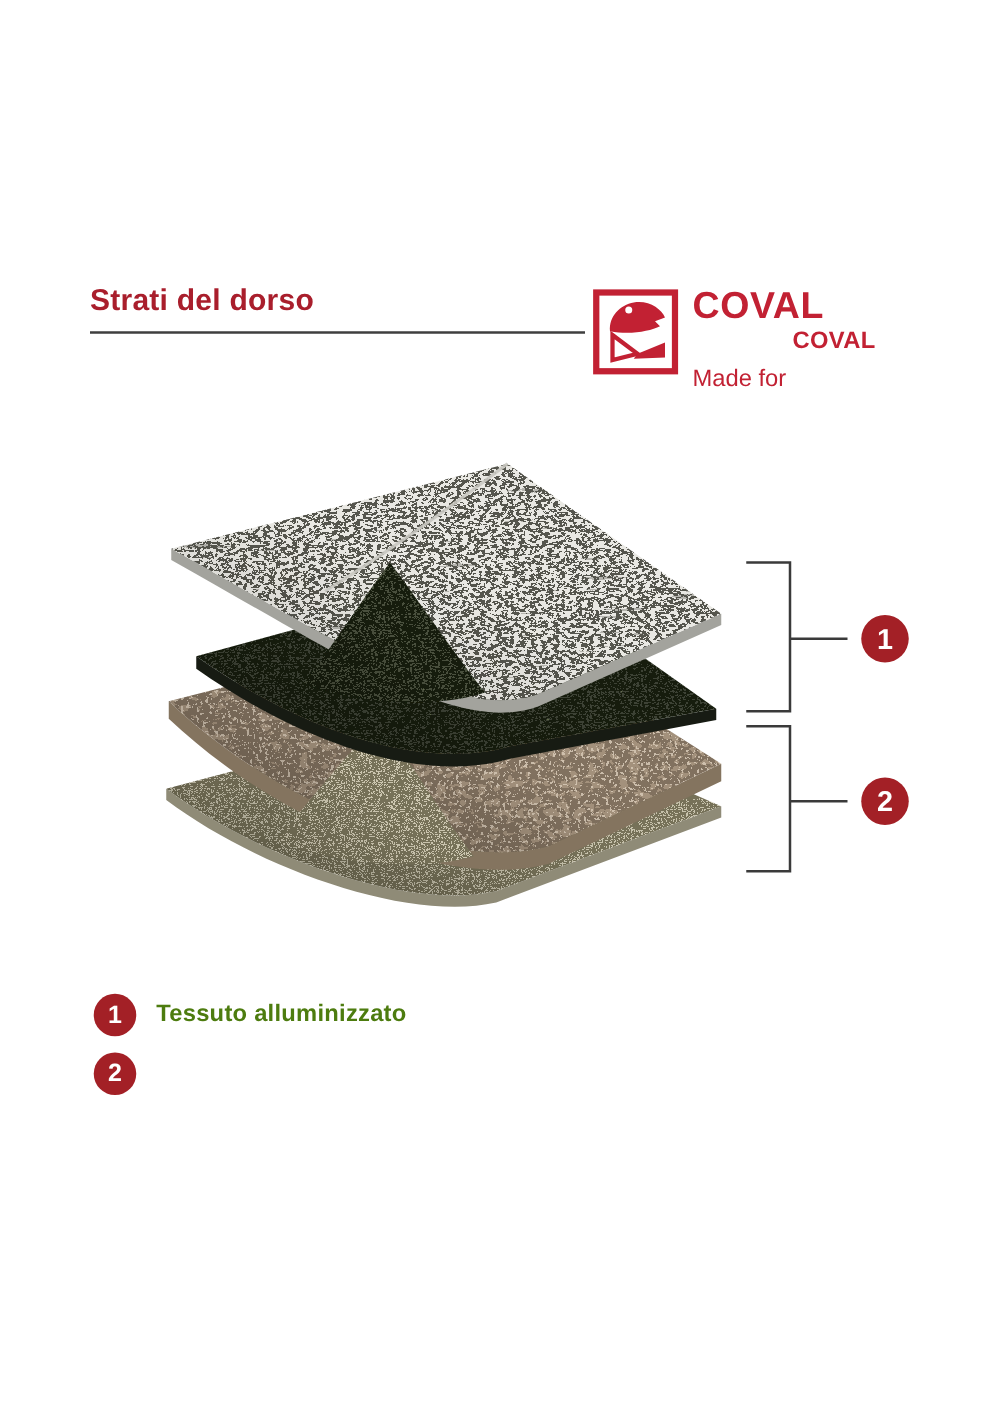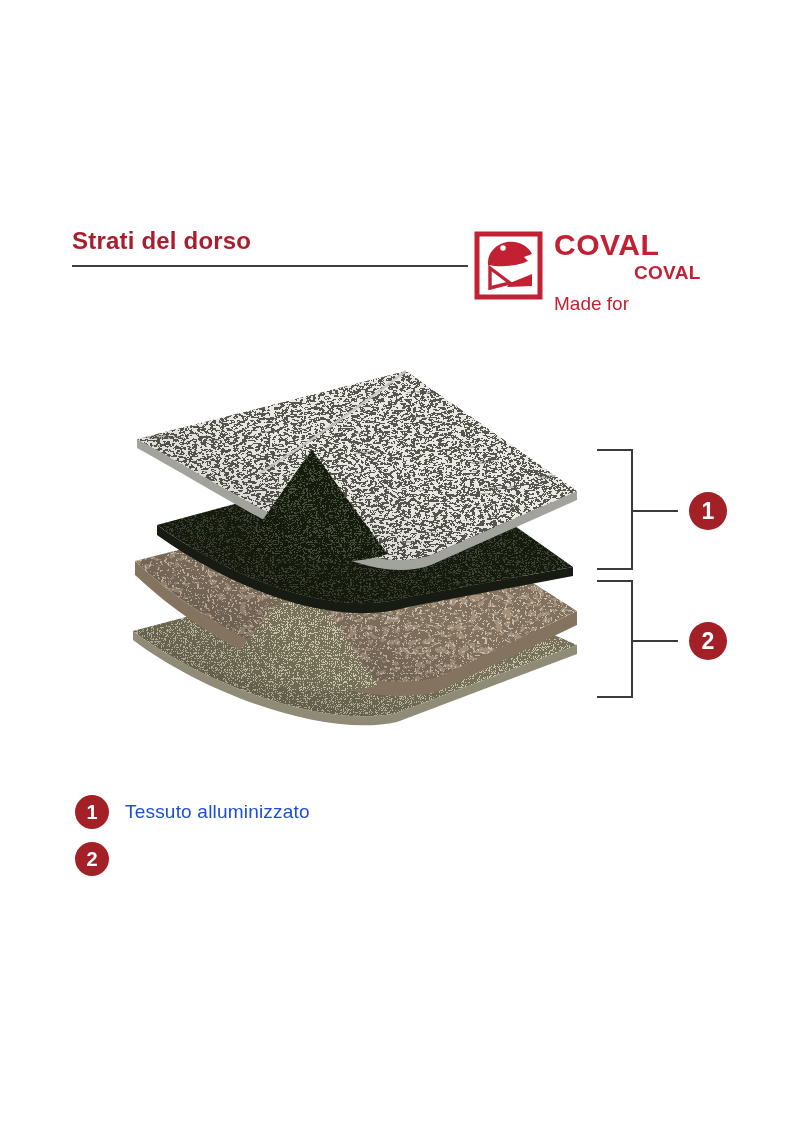"Tessuto alluminizzato" .legend-label { color: #1d4ed8 -> #4d7c0f; font-weight: none -> bold }
